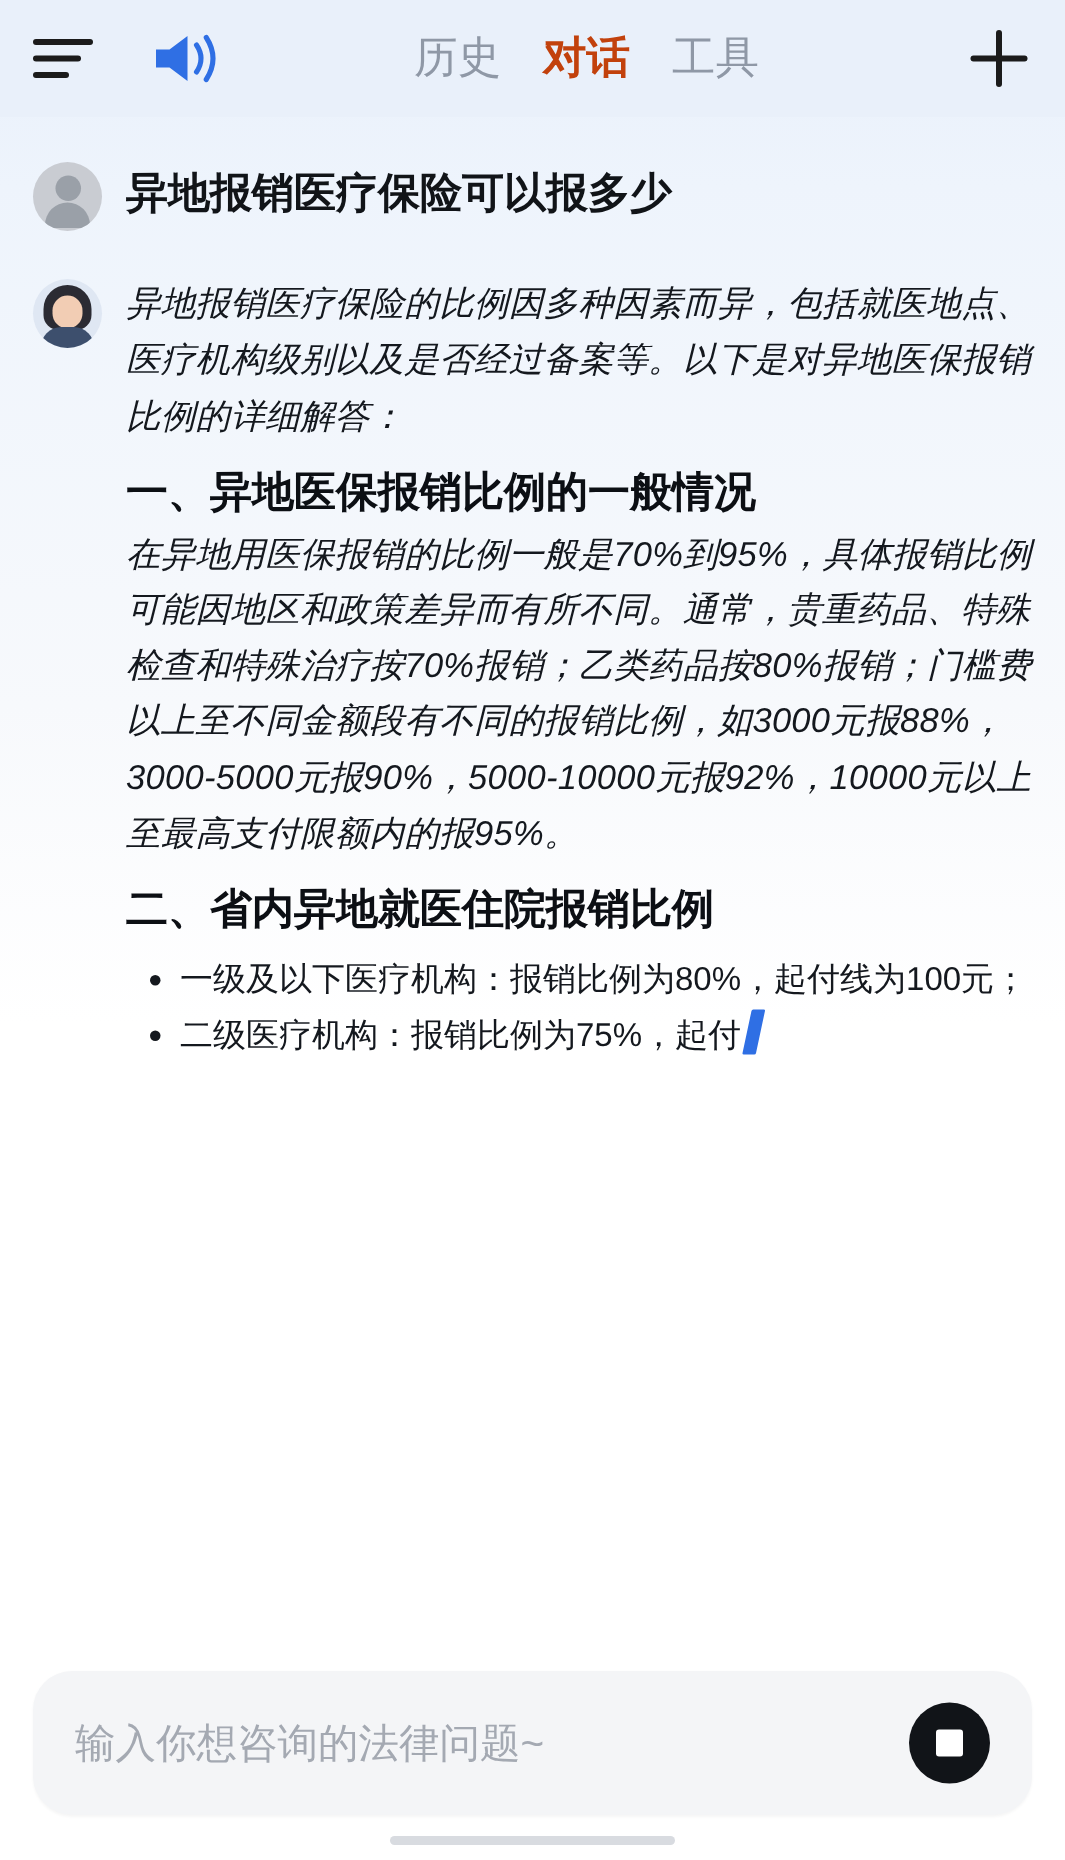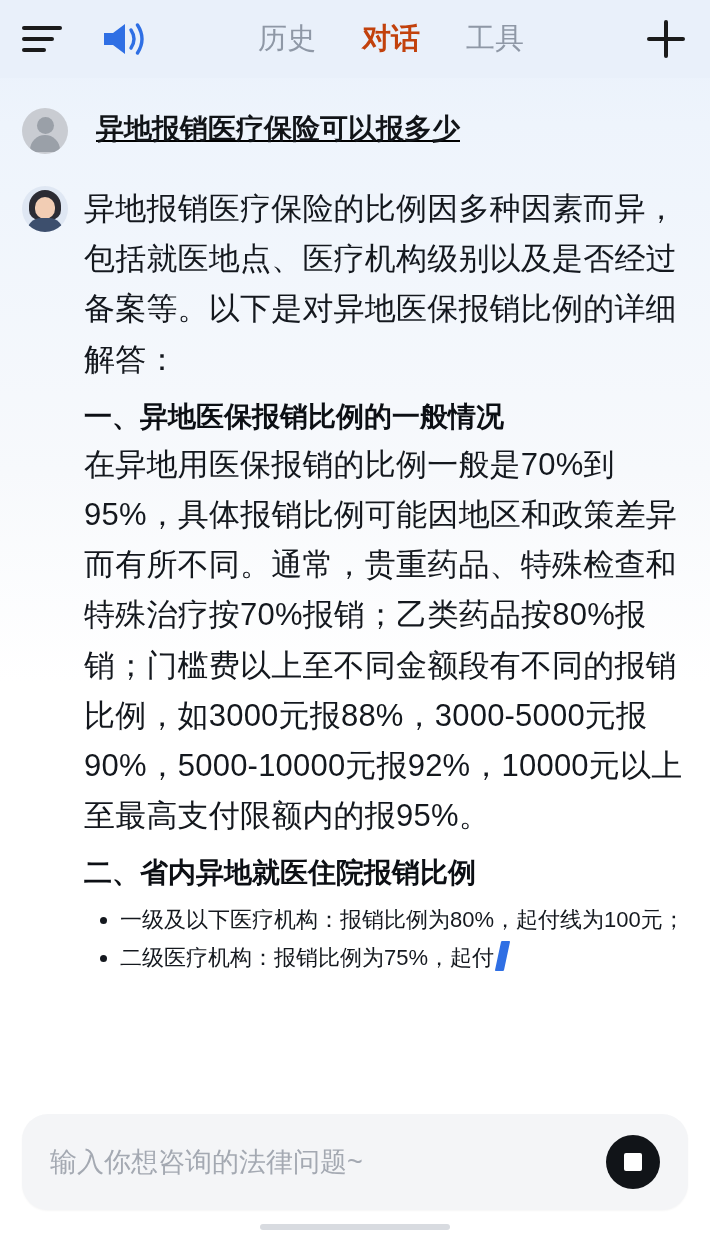"历史" .tabs { gap: 46px -> 28px }
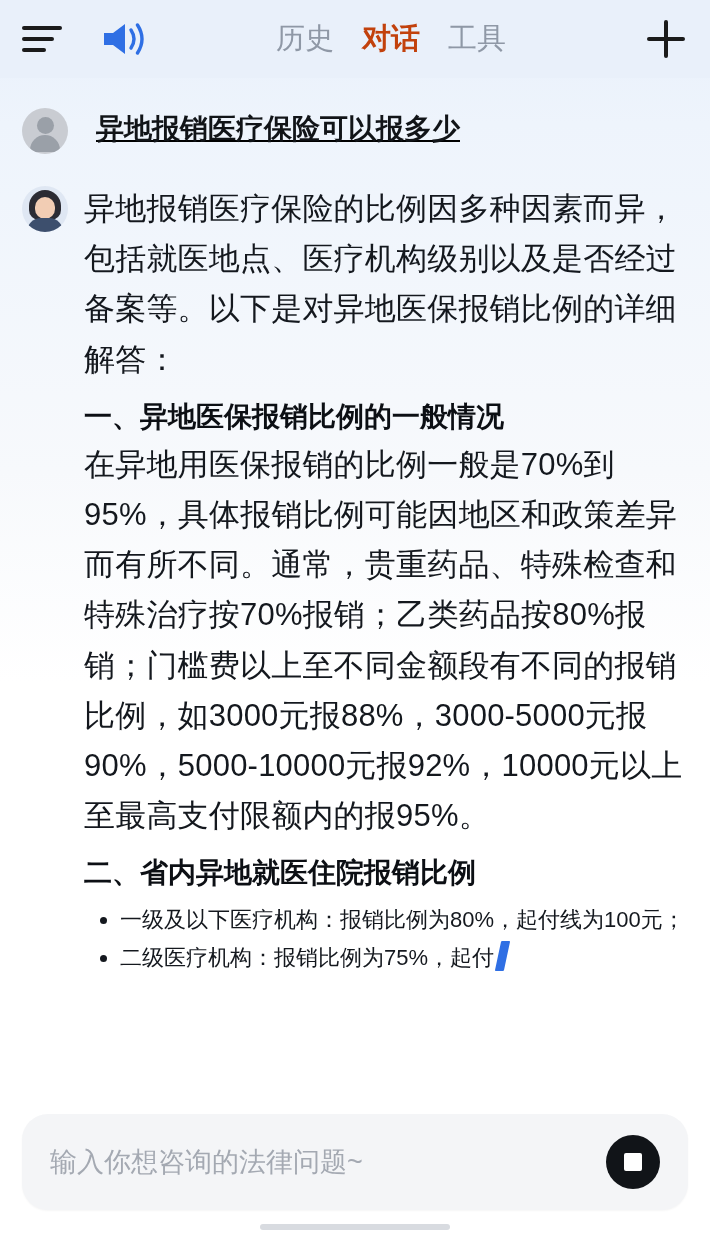"异地报销医疗保险可以报多少" .user-row { gap: 28px -> 16px; text-decoration: underline -> none }
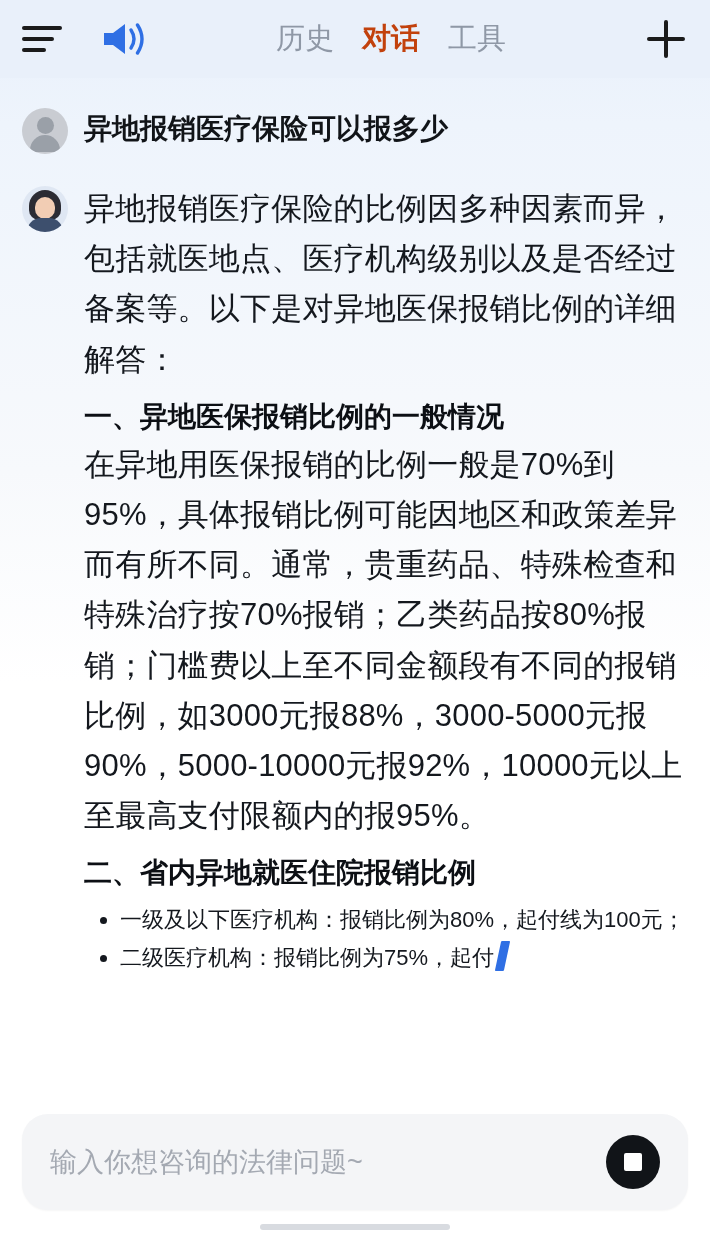"异地报销医疗保险的比例因多种因素而异，包括就医地点、医疗机构级别以及是否经过备案" .para { font-size: 31px -> 23px; font-style: none -> italic }
